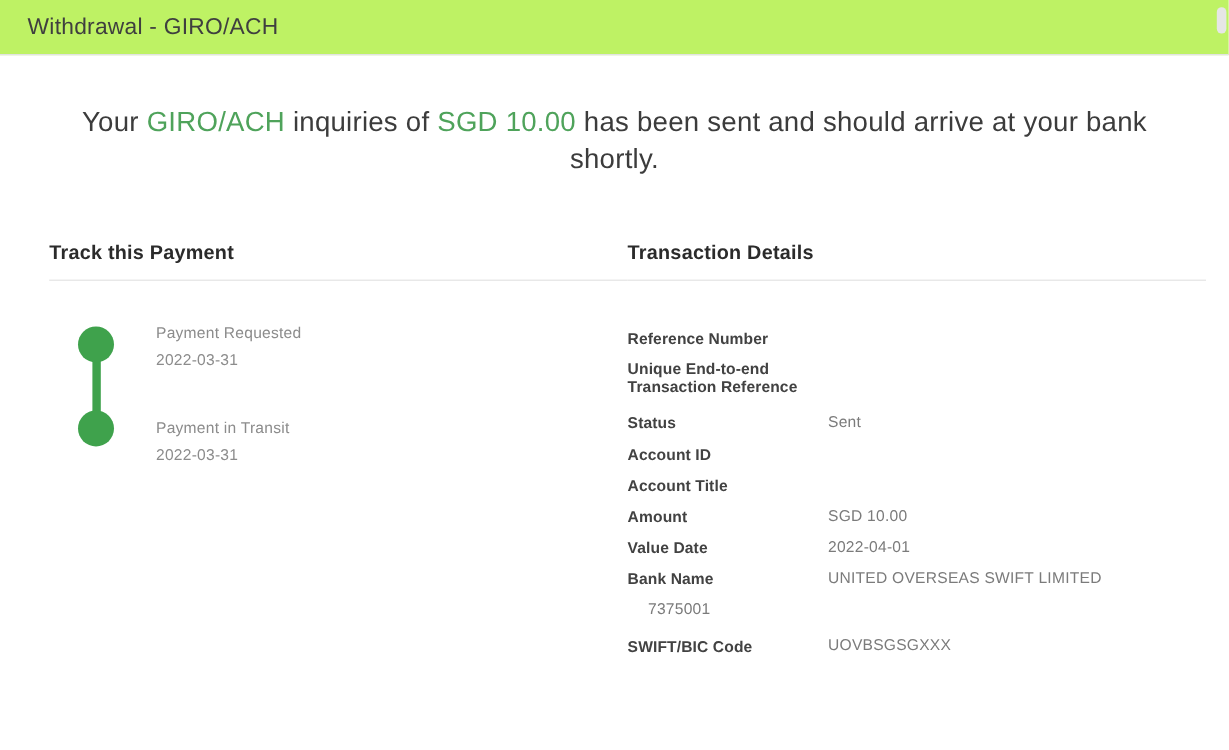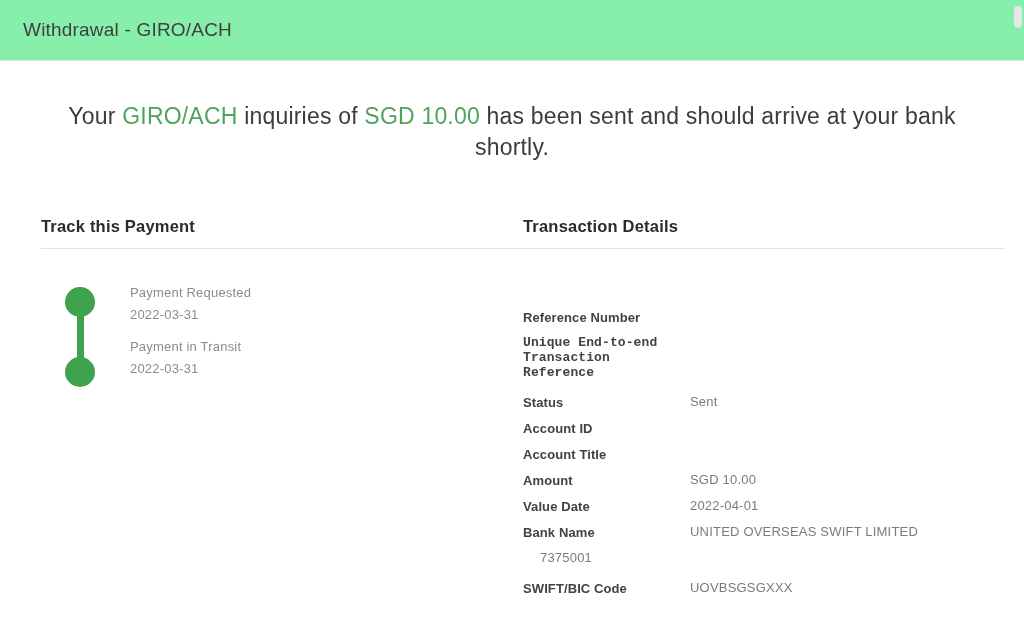"Withdrawal - GIRO/ACH" .header { background: #86efac -> #bef264; height: 61px -> 46px }
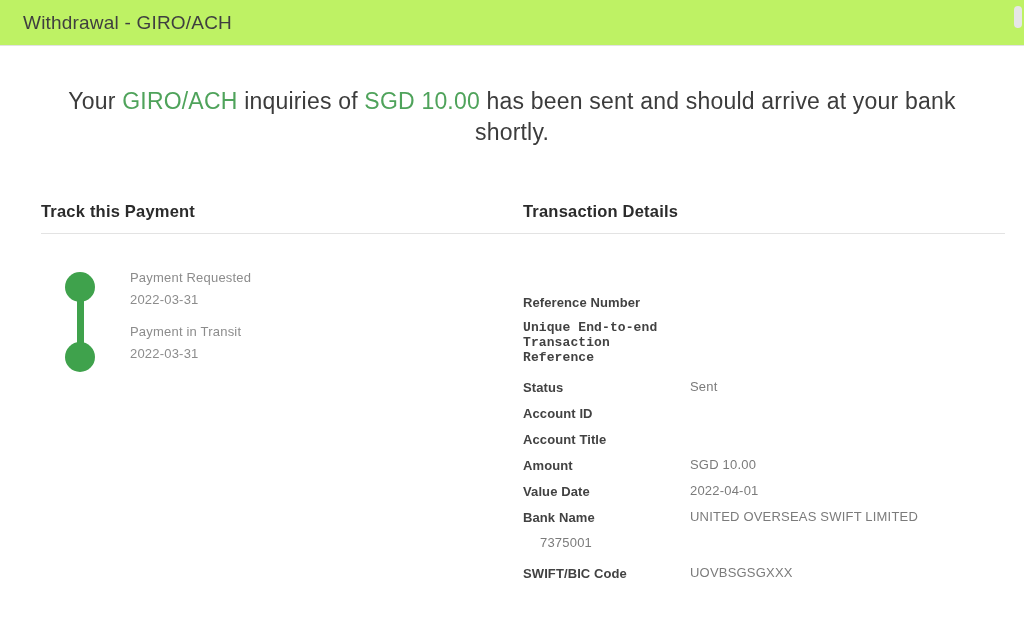"Reference Number" .detail-rows { margin-top: 60px -> 40px }
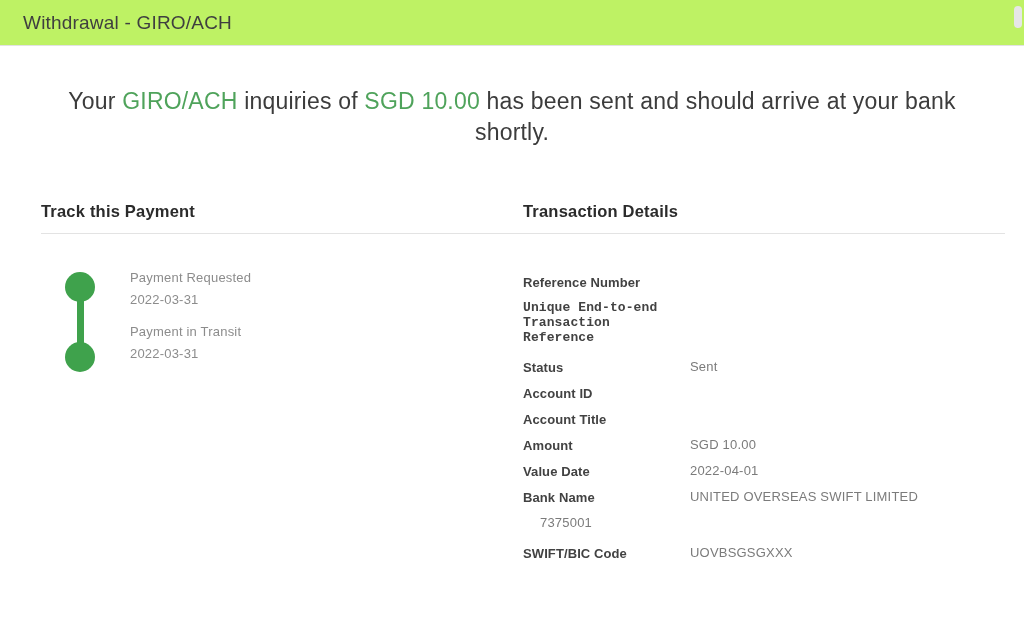"Unique End-to-end Transaction Reference" .d-row.has-note { font-family: Liberation Mono, monospace -> none }
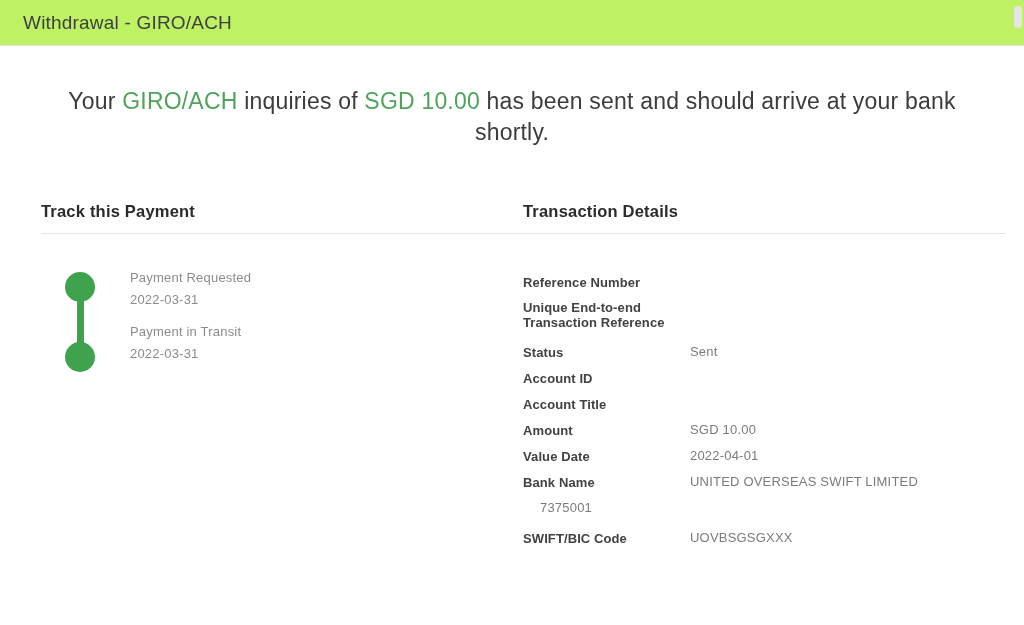"Payment in Transit" .t-step.s2 { top: 90px -> 115px }
